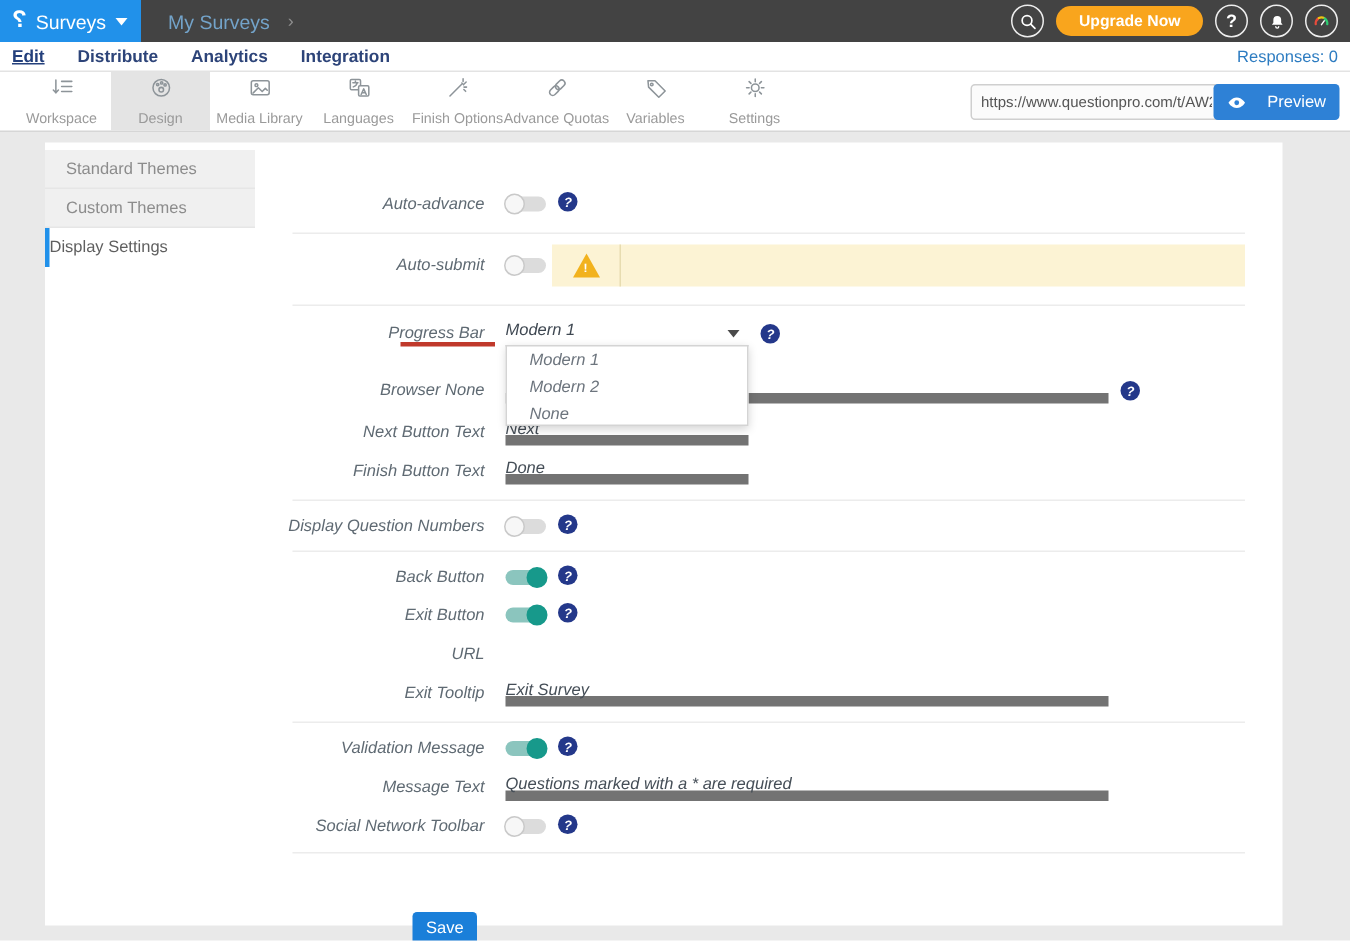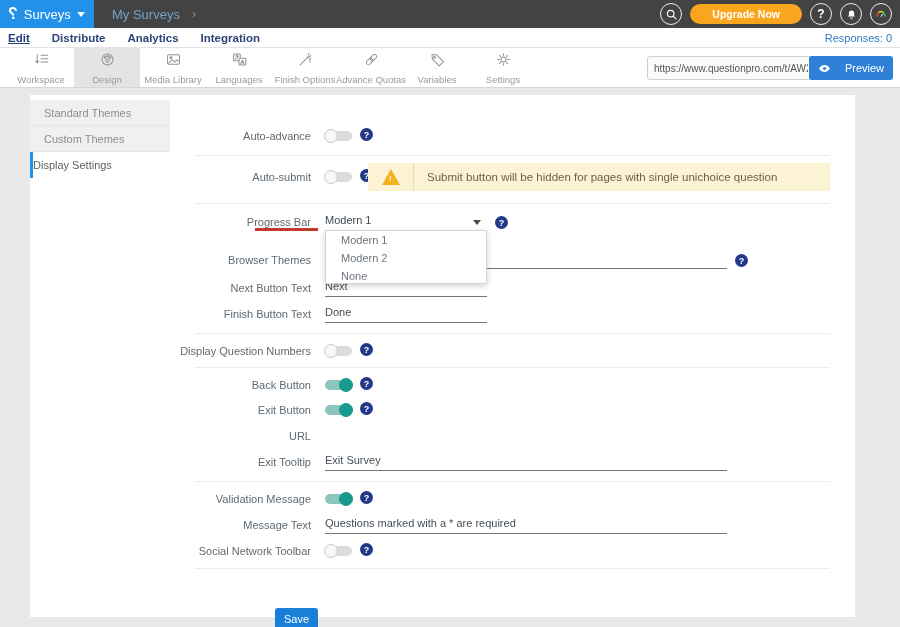"Upgrade Now" .upgrade { padding: 0 22px -> 0 15px }
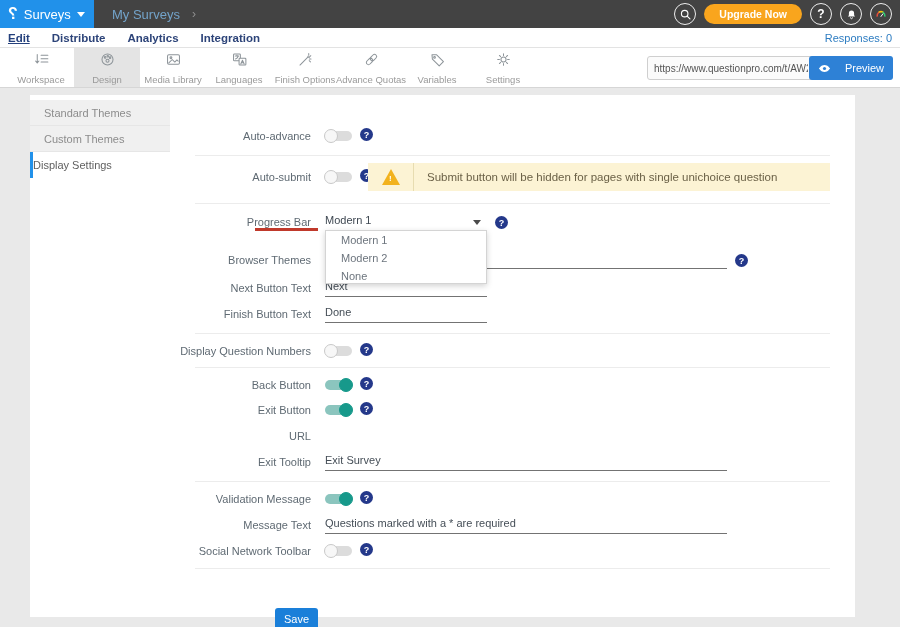"Auto-advance" .frow { font-style: none -> italic; left: 0 -> 12px }
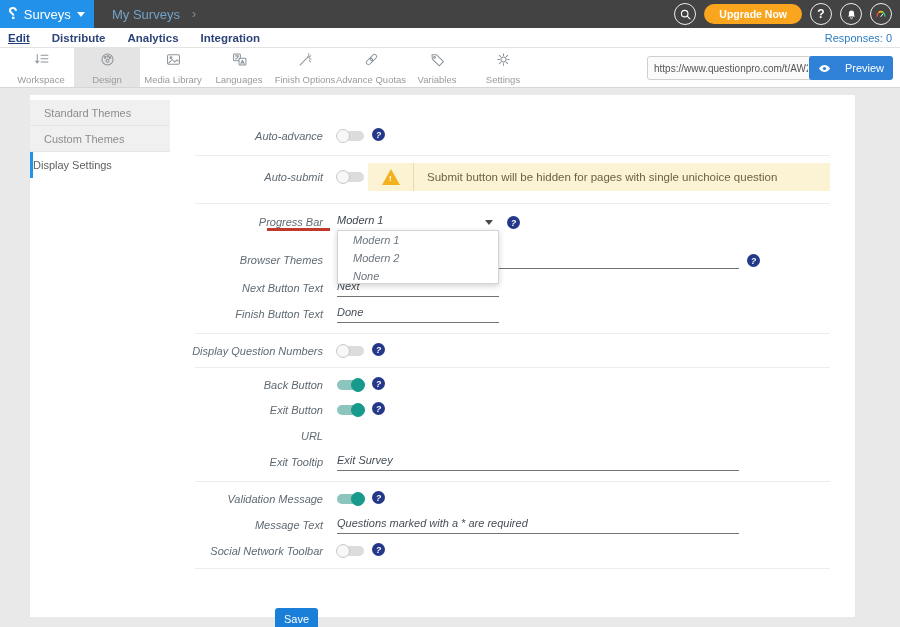"Submit button will be hidden" div.warn-text { html: <div>Submit button will be hidden for pages with single unichoice question</div> -> none }
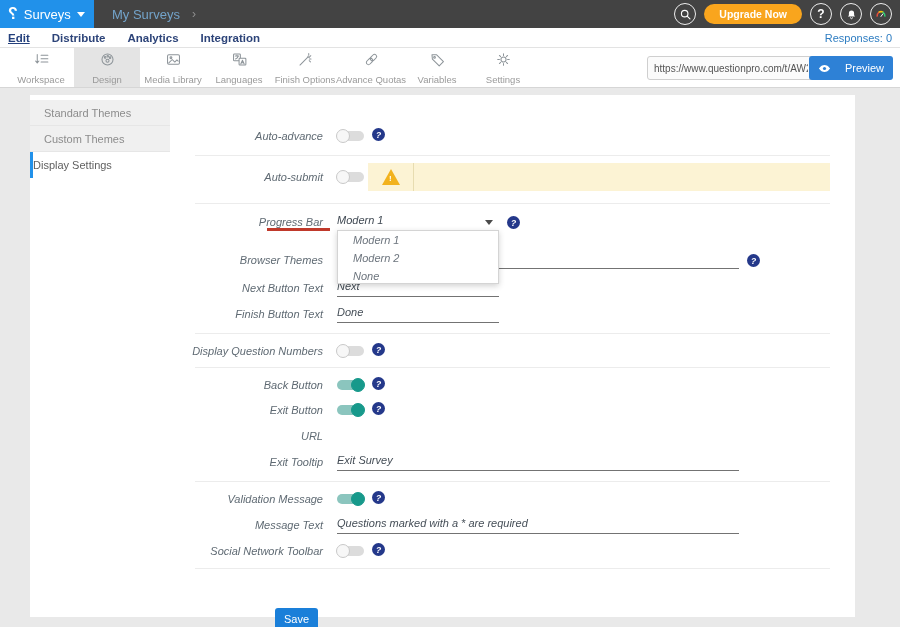"Browser Themes" div.flabel { text: Themes -> None }
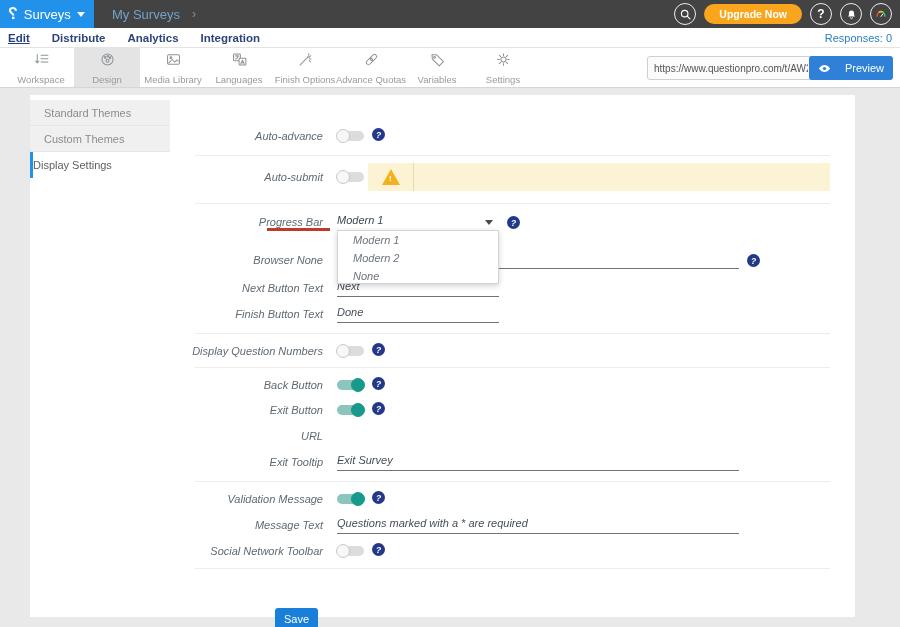"Next" .inputline { border-bottom: 1px solid #737373 -> 7px solid #737373 }
